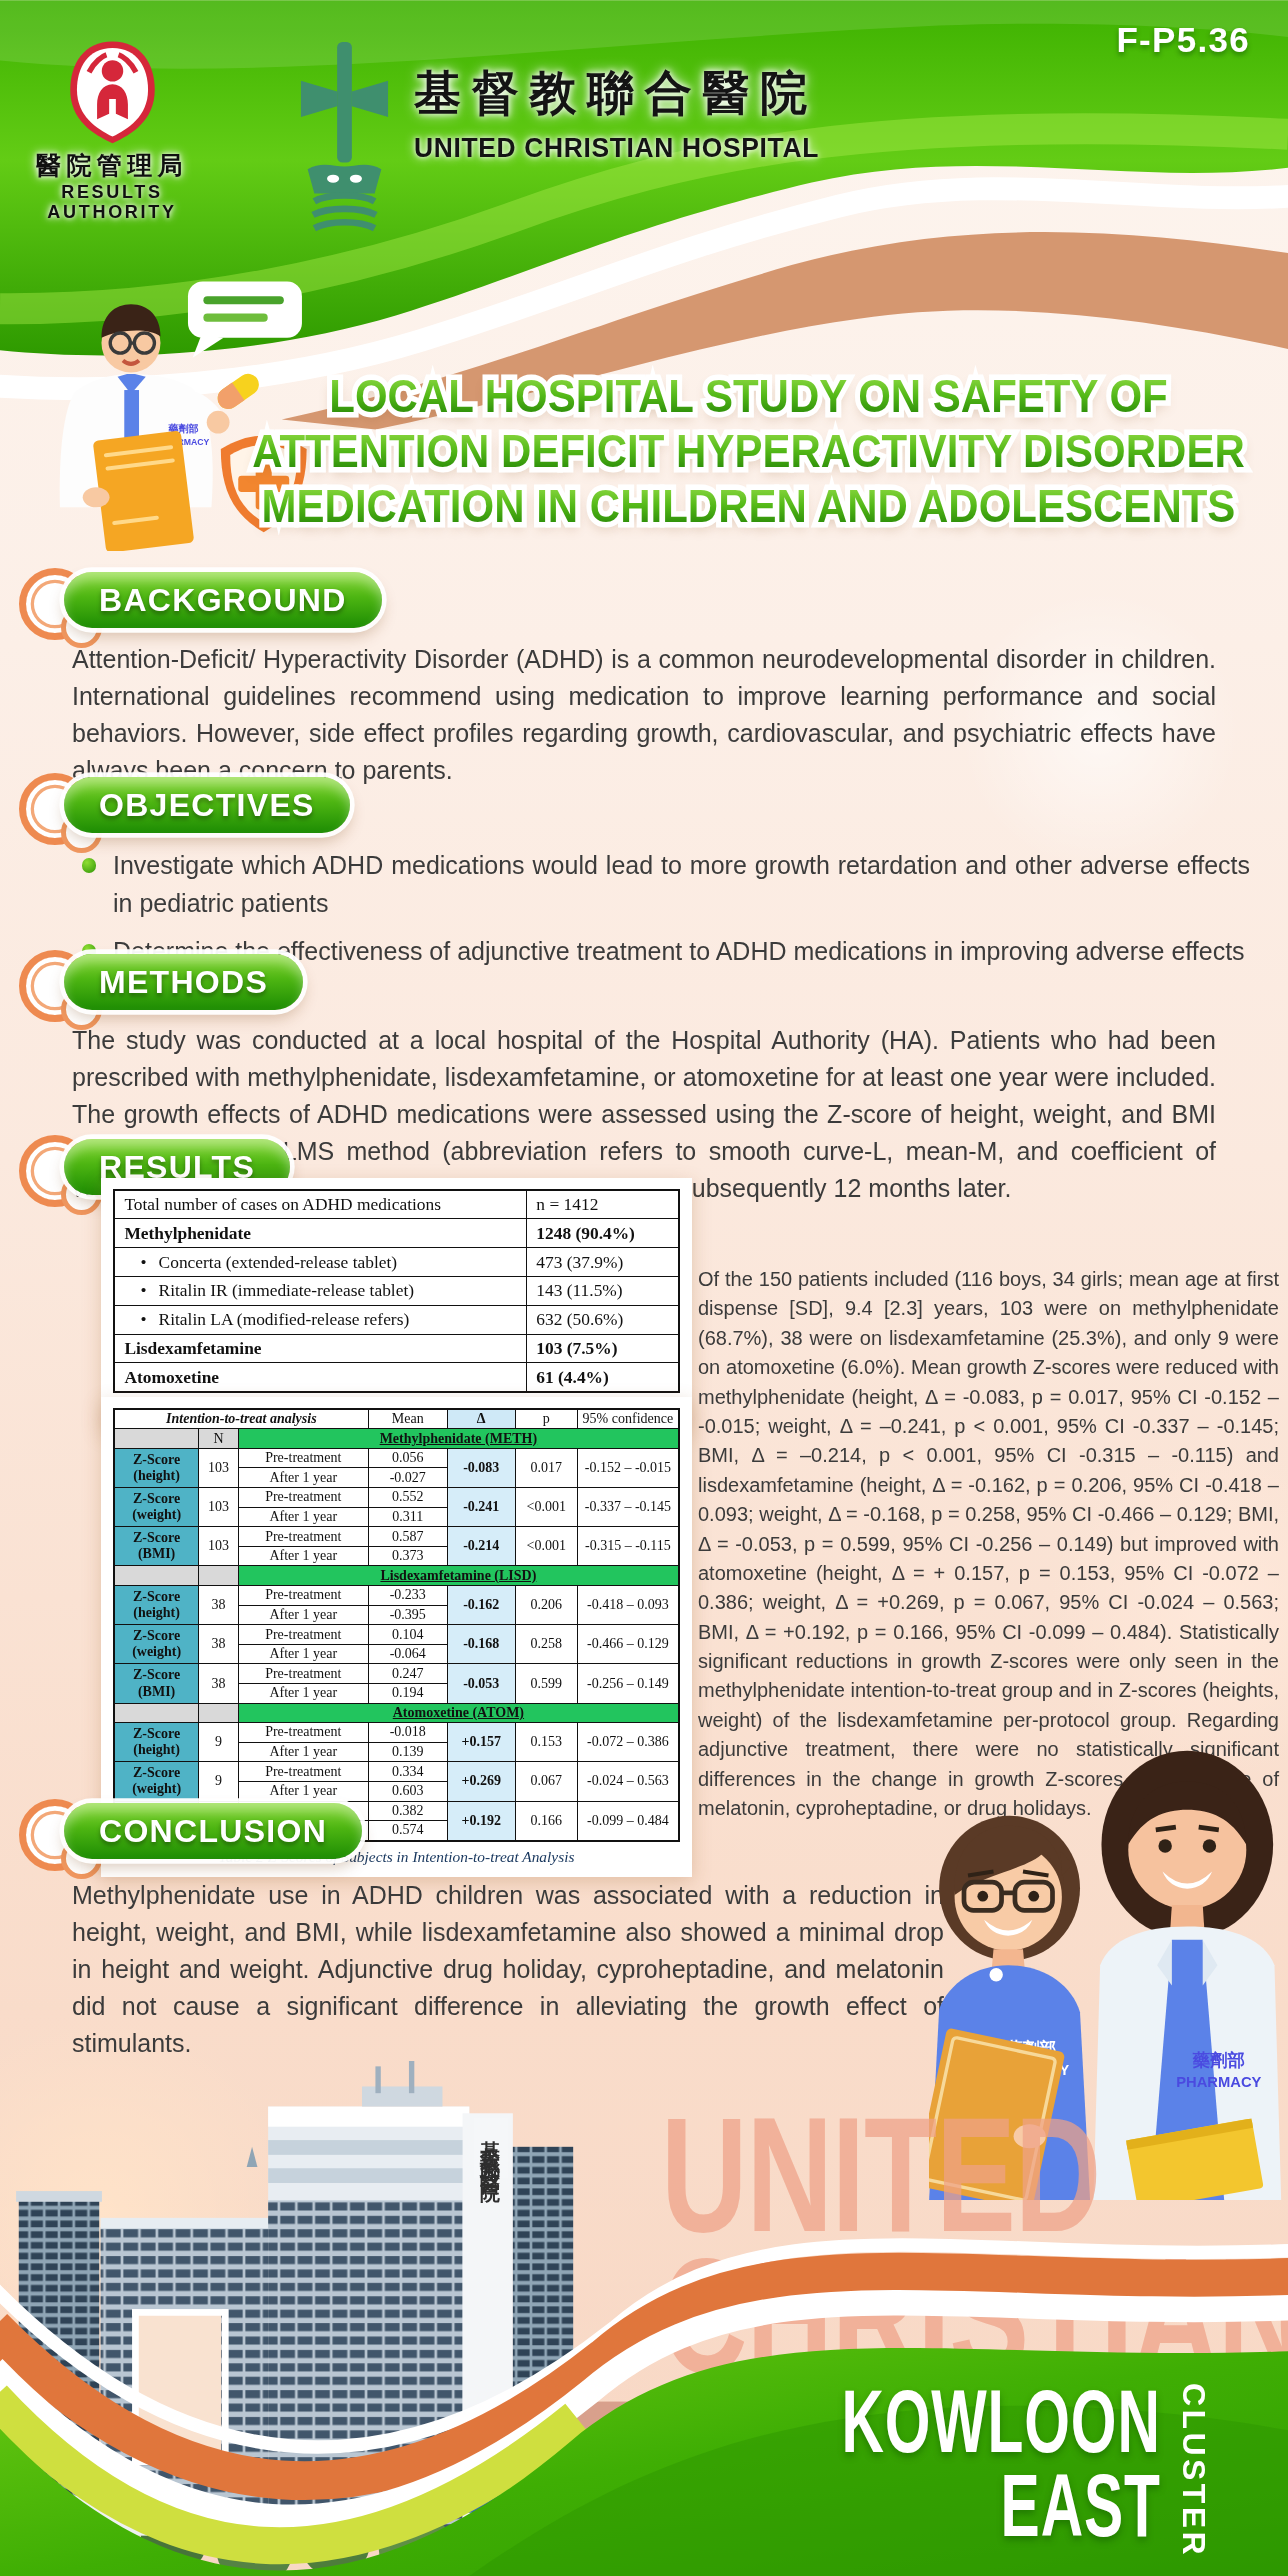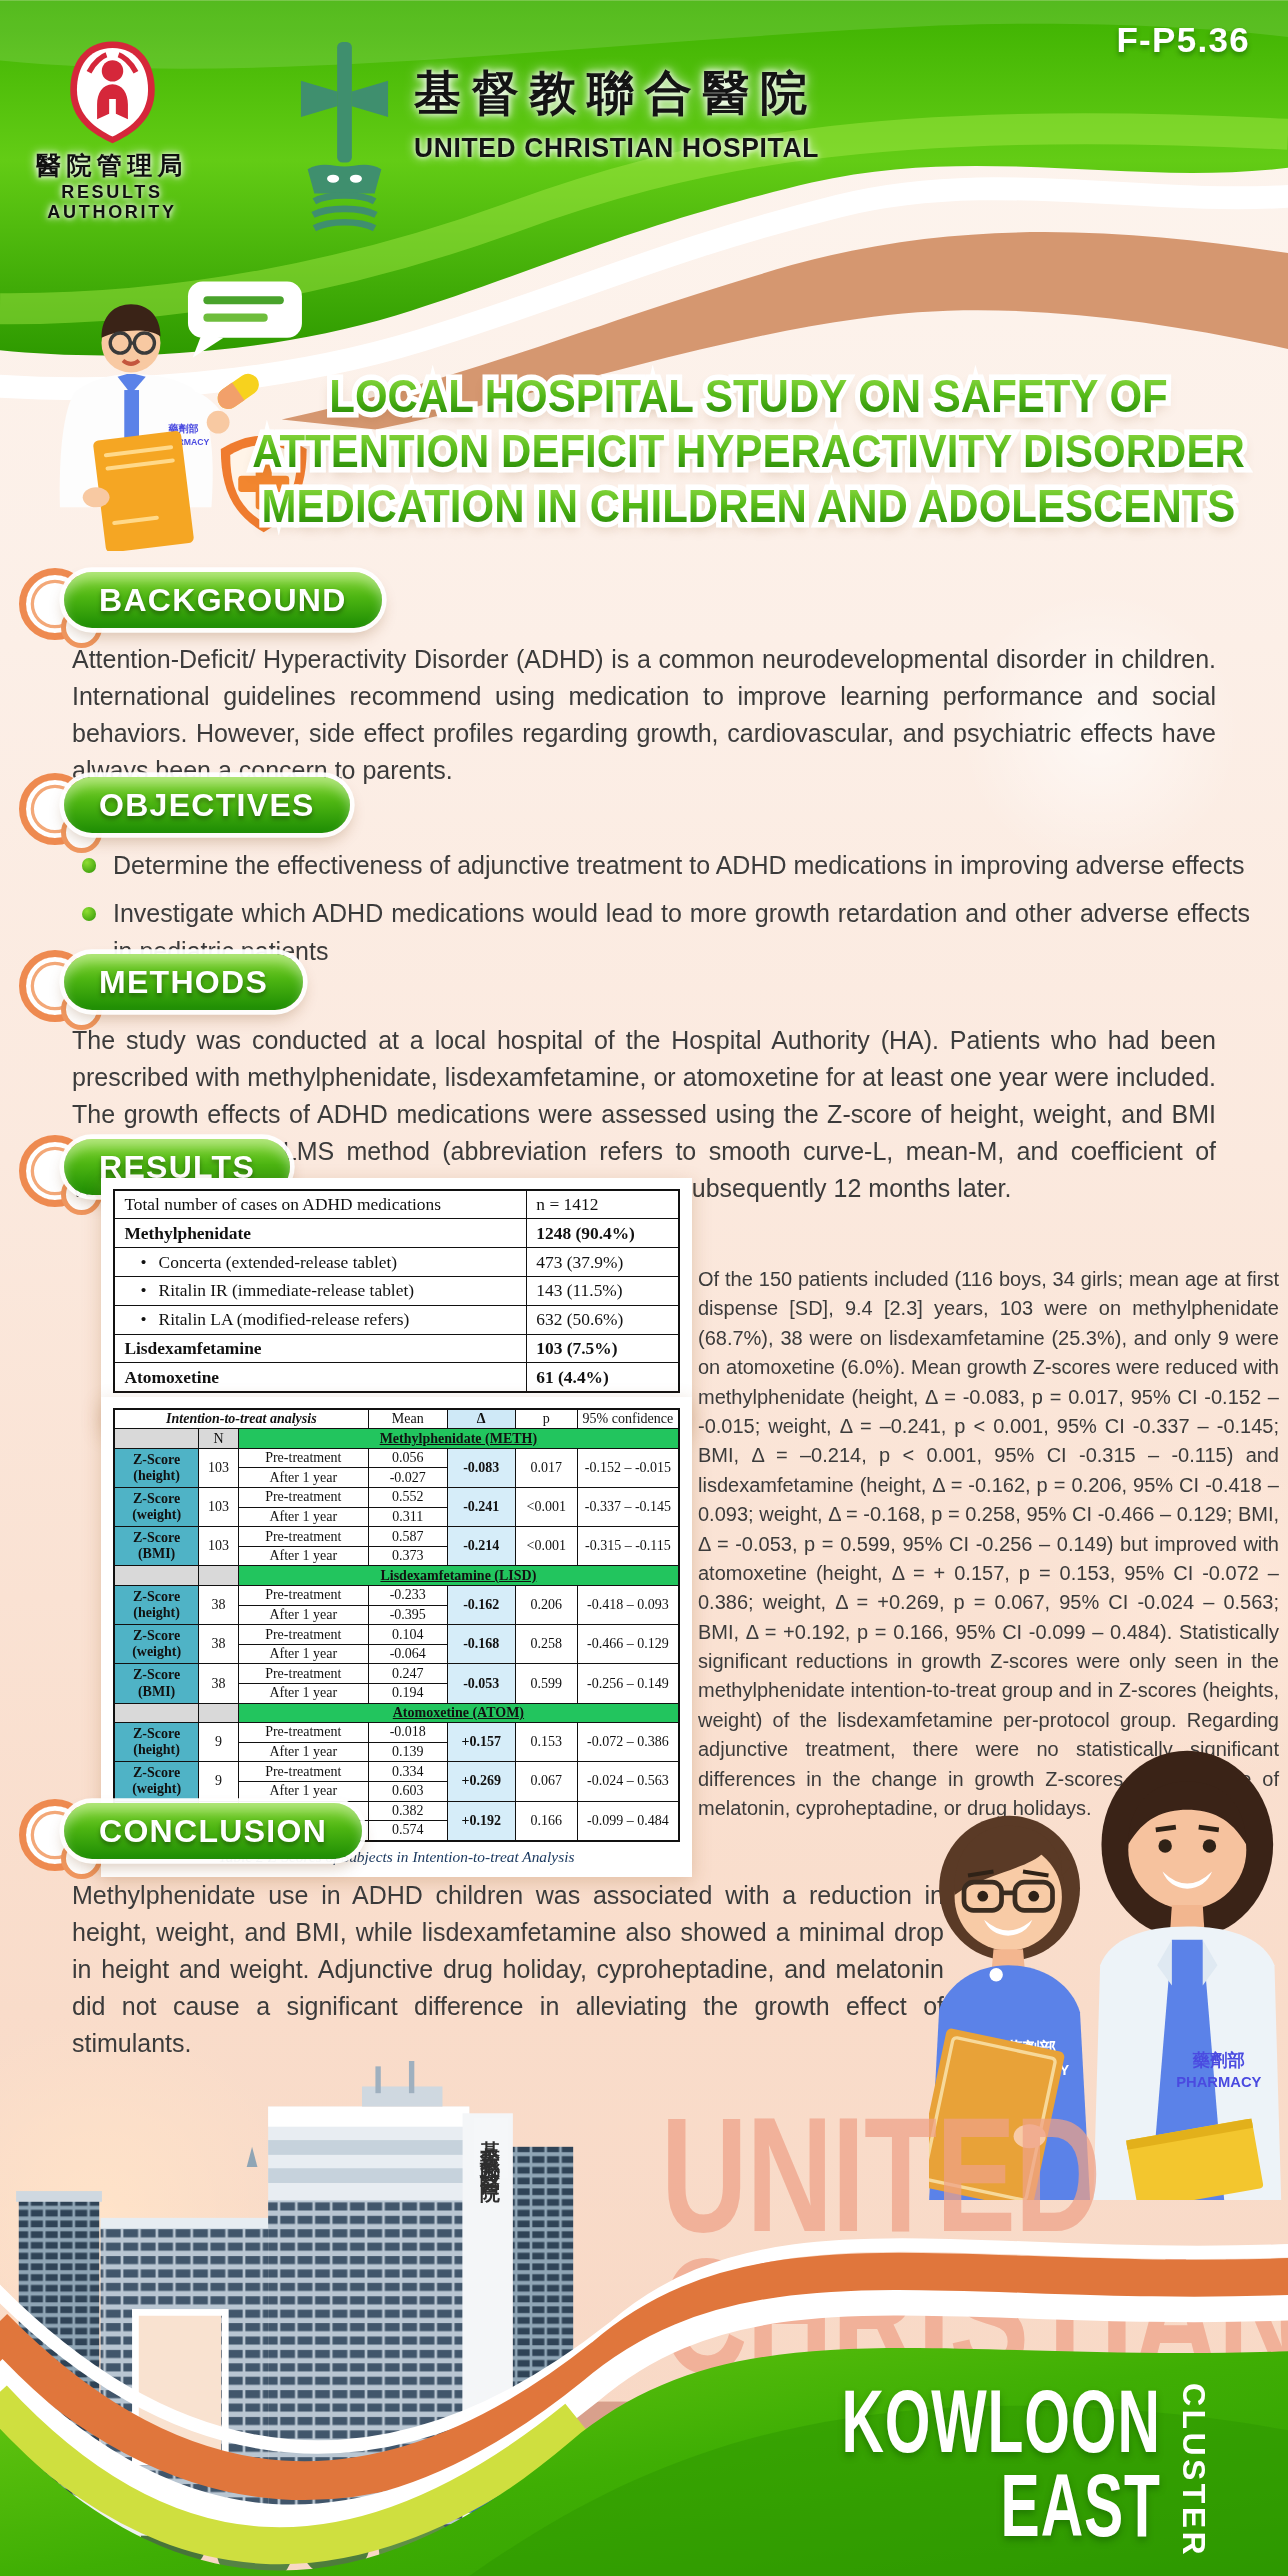"Determine the effectiveness of" div.obj-item { order: before "Investigate which ADHD medications would" -> after "Investigate which ADHD medications would" }
